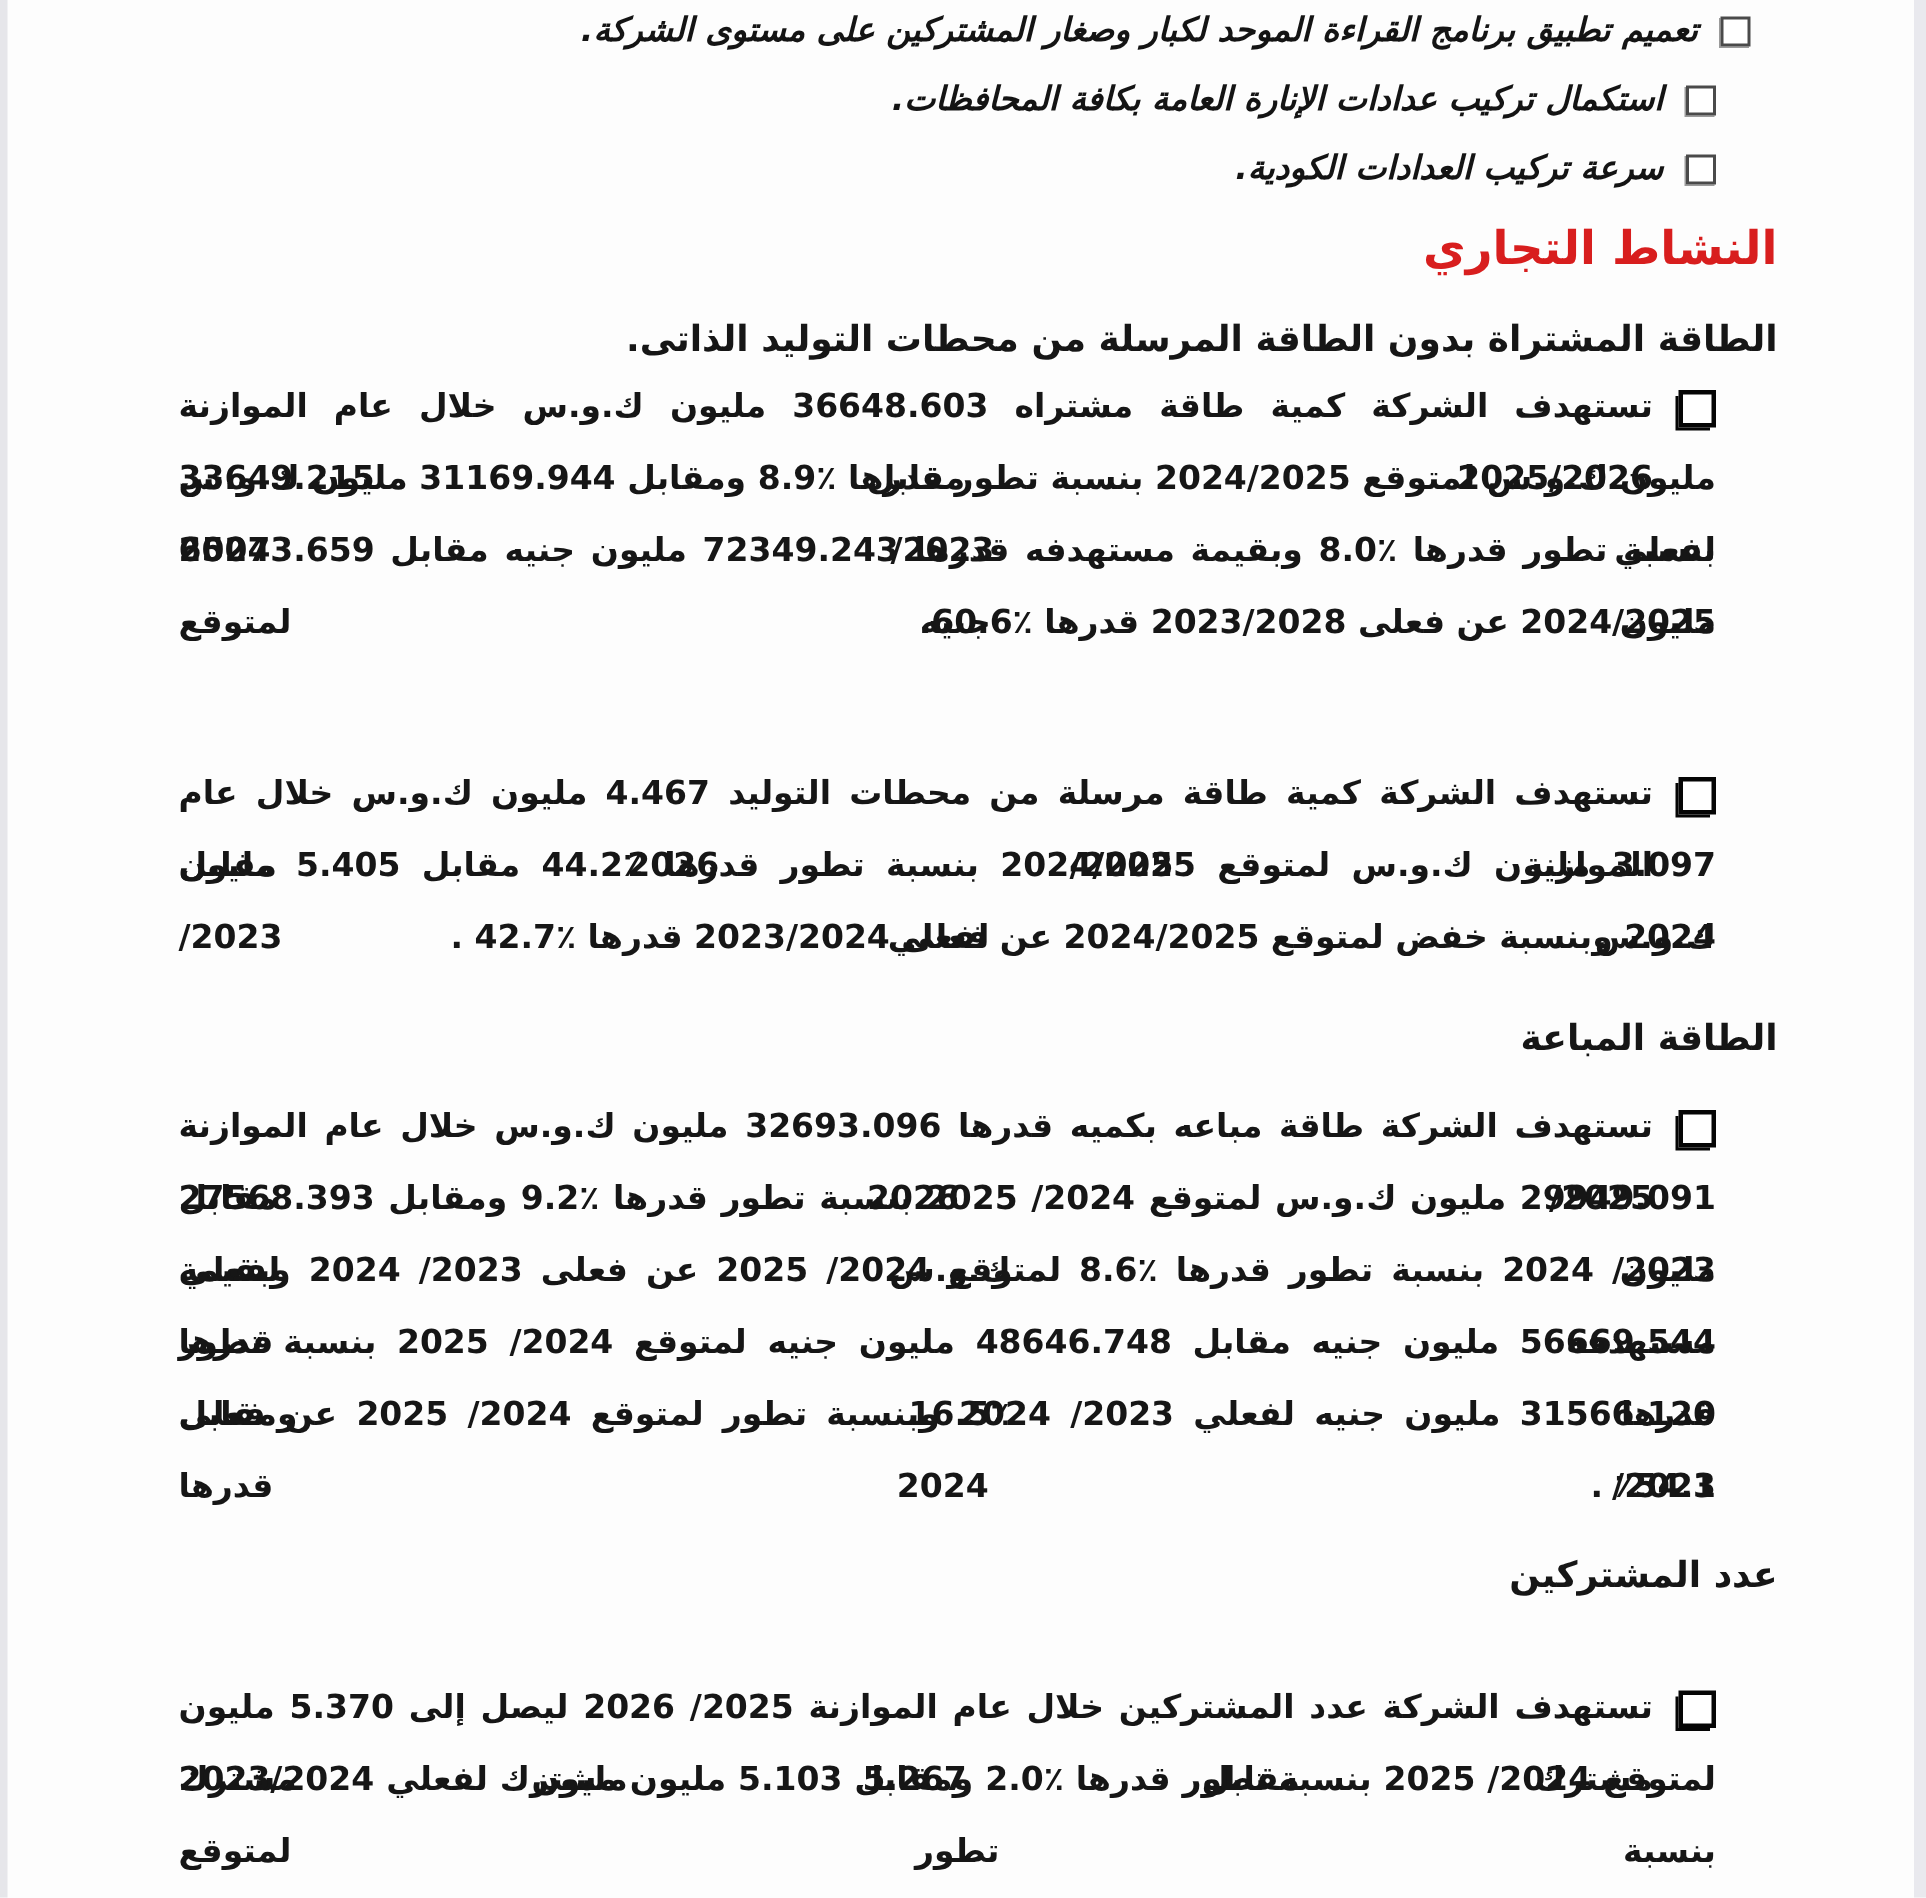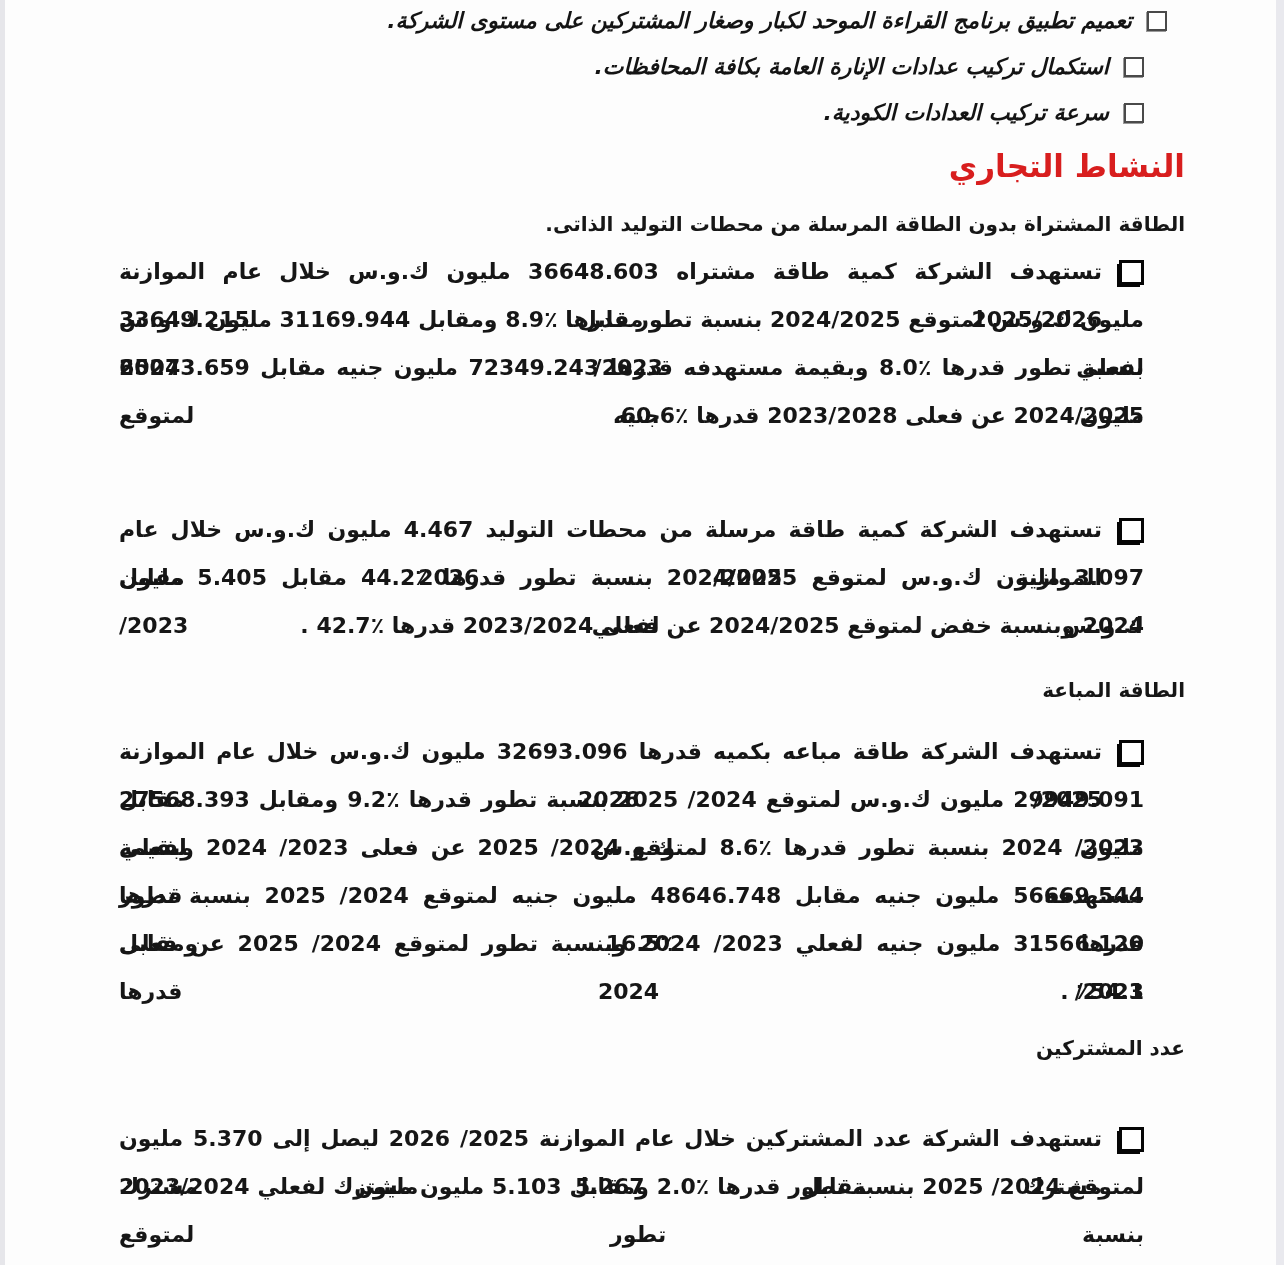"الطاقة المشتراة بدون الطاقة المرسلة" .sec-title { font-size: 20px -> 24px }
